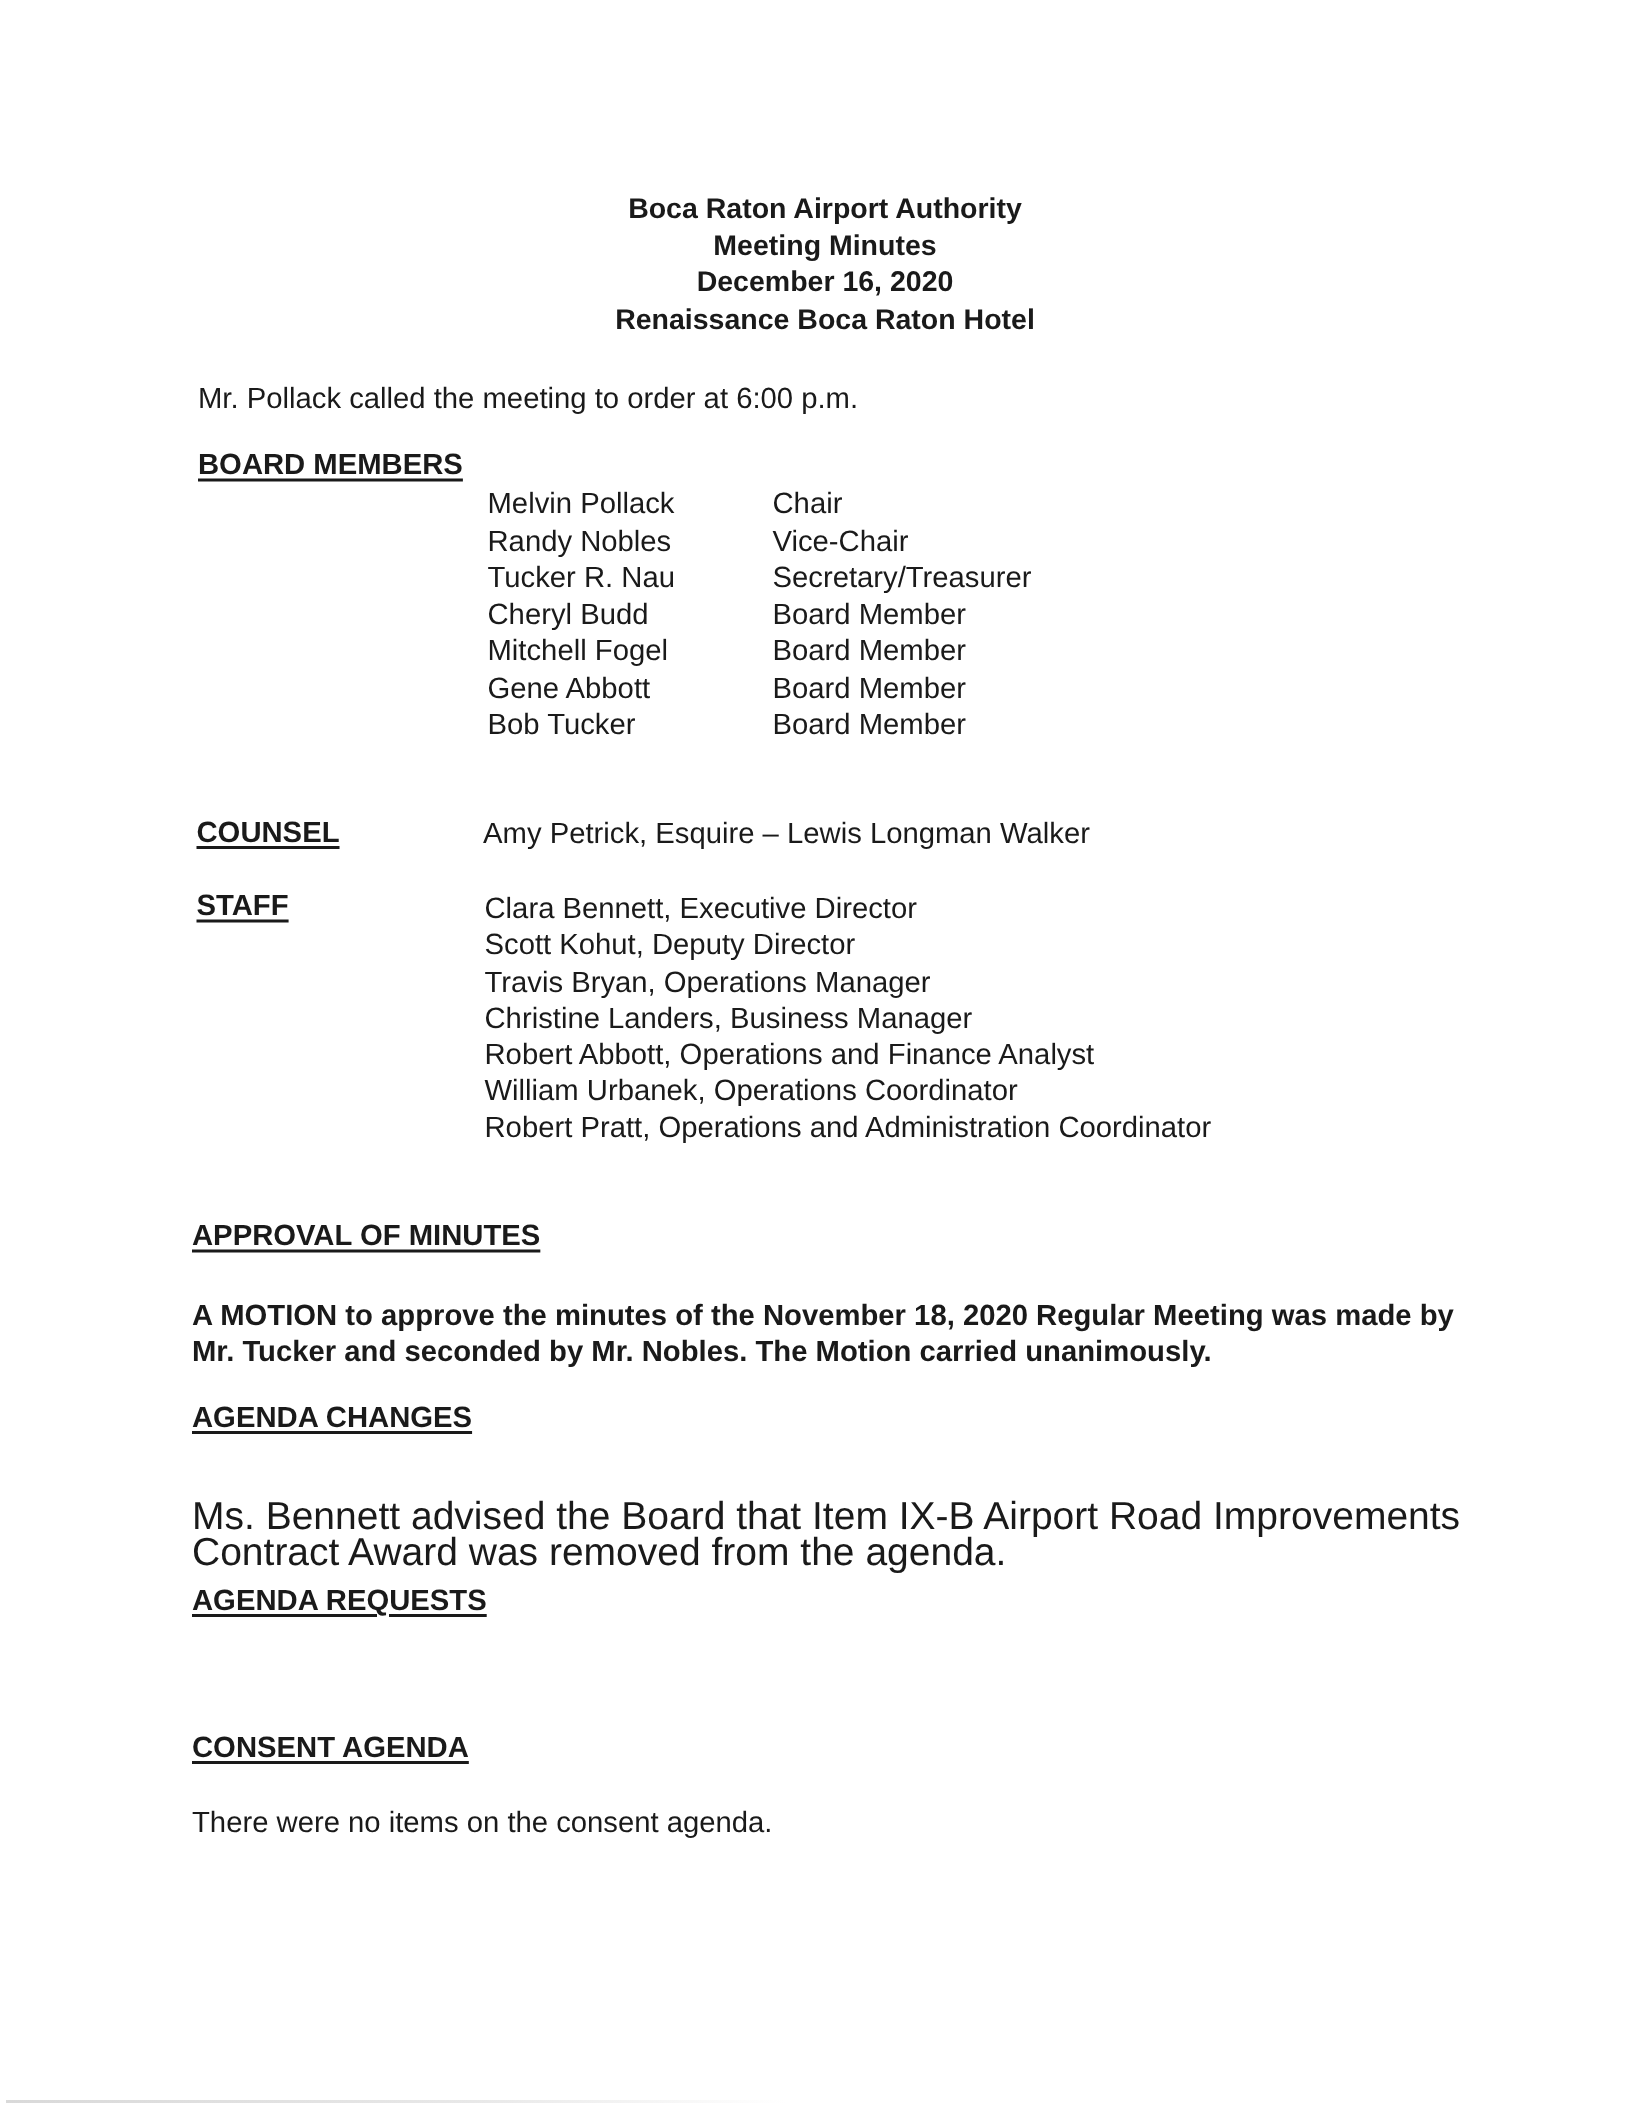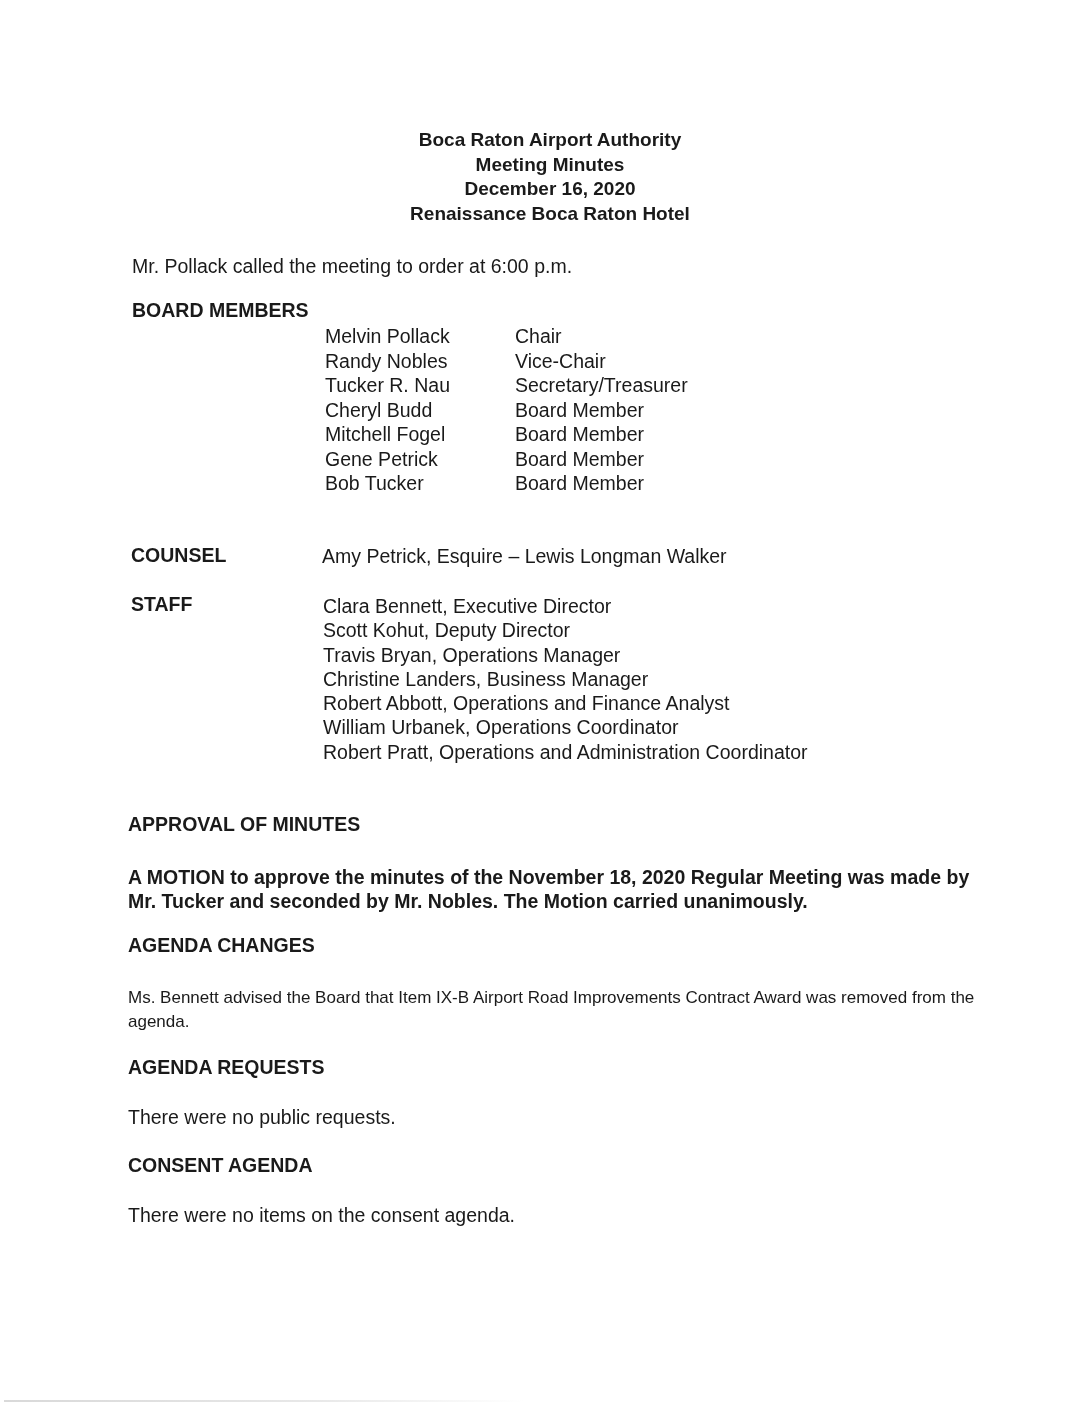"BOARD MEMBERS" .heading { text-decoration: none -> underline }
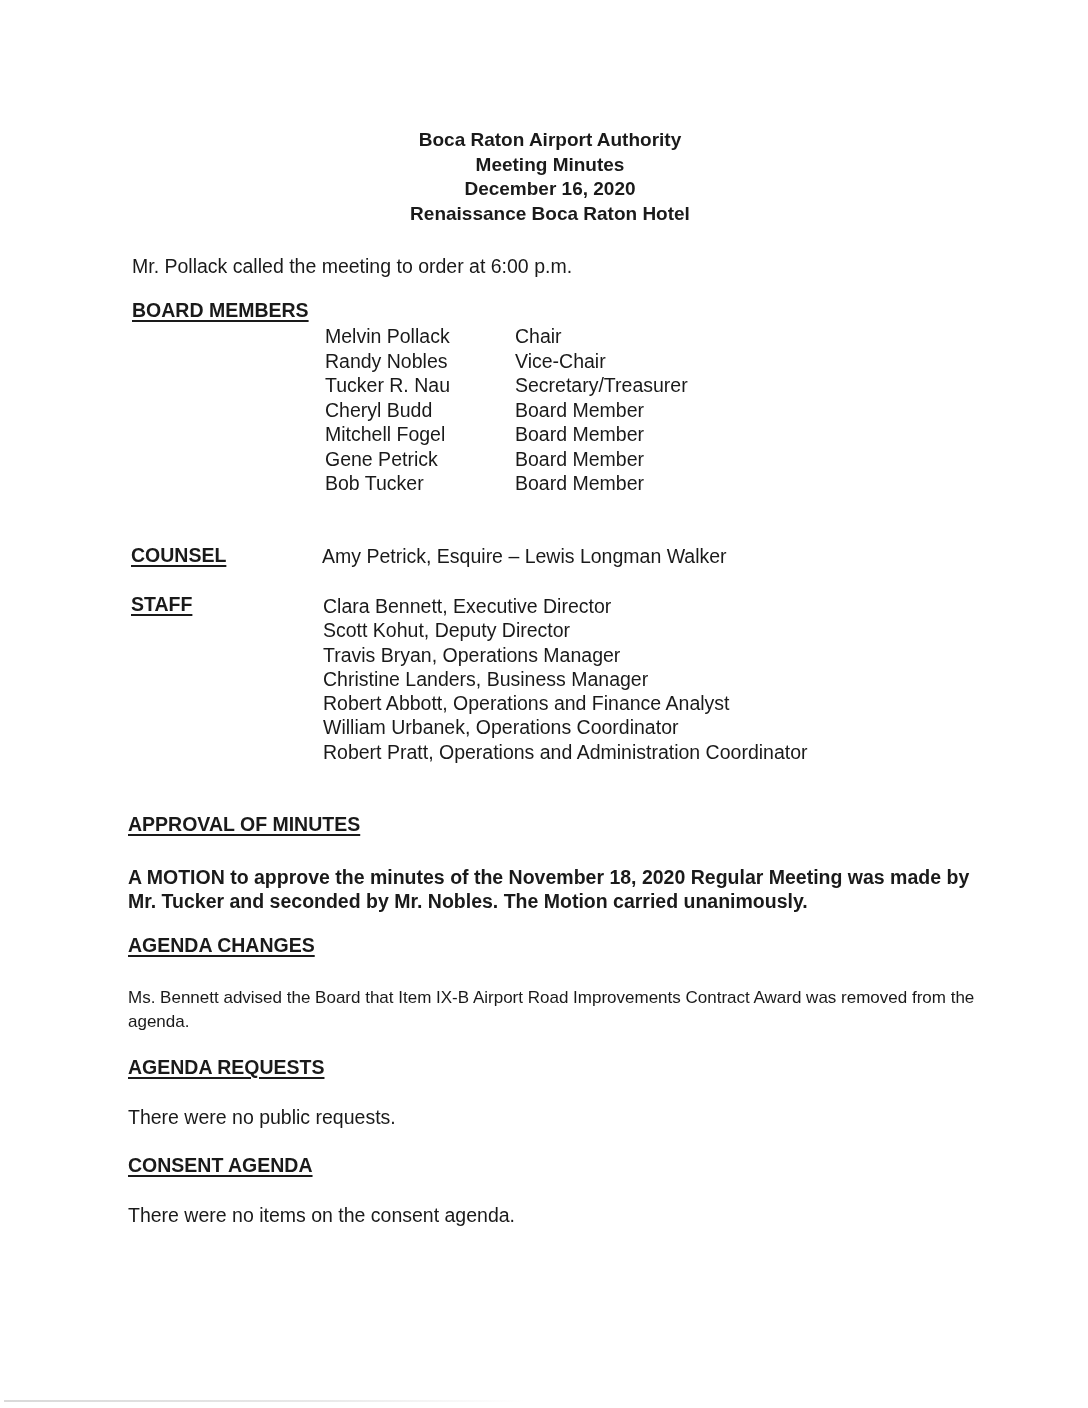"Gene Petrick" span.member-name { text: Petrick -> Abbott }
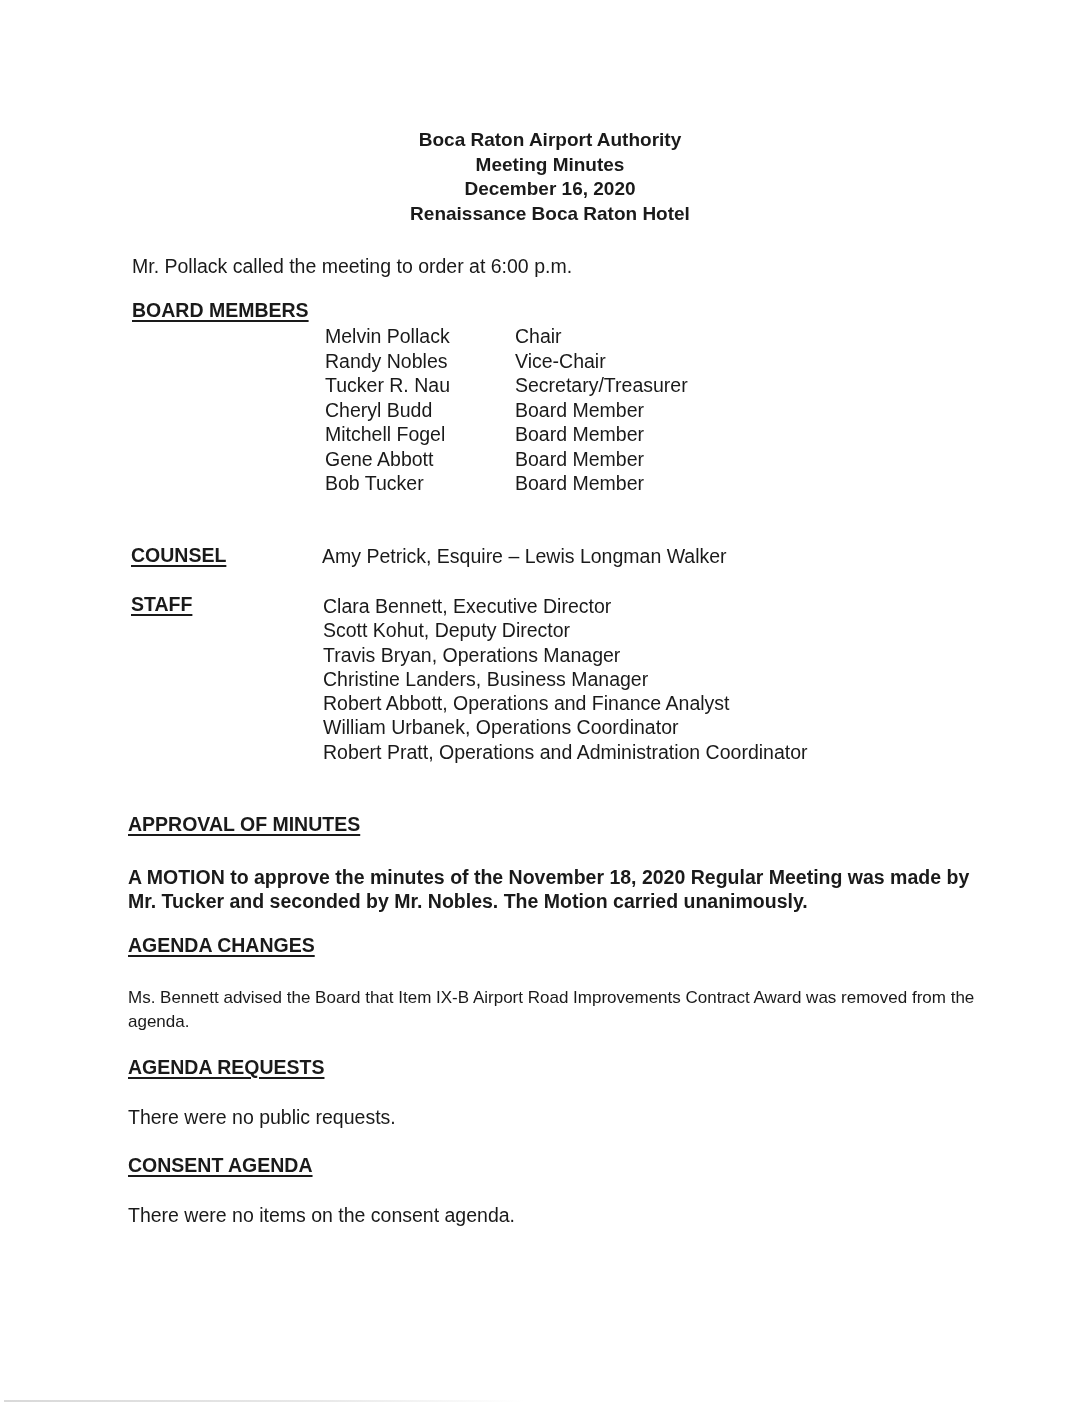"Ms. Bennett advised the Board" .para { font-size: 17px -> 26px; margin-top: none -> 12px }
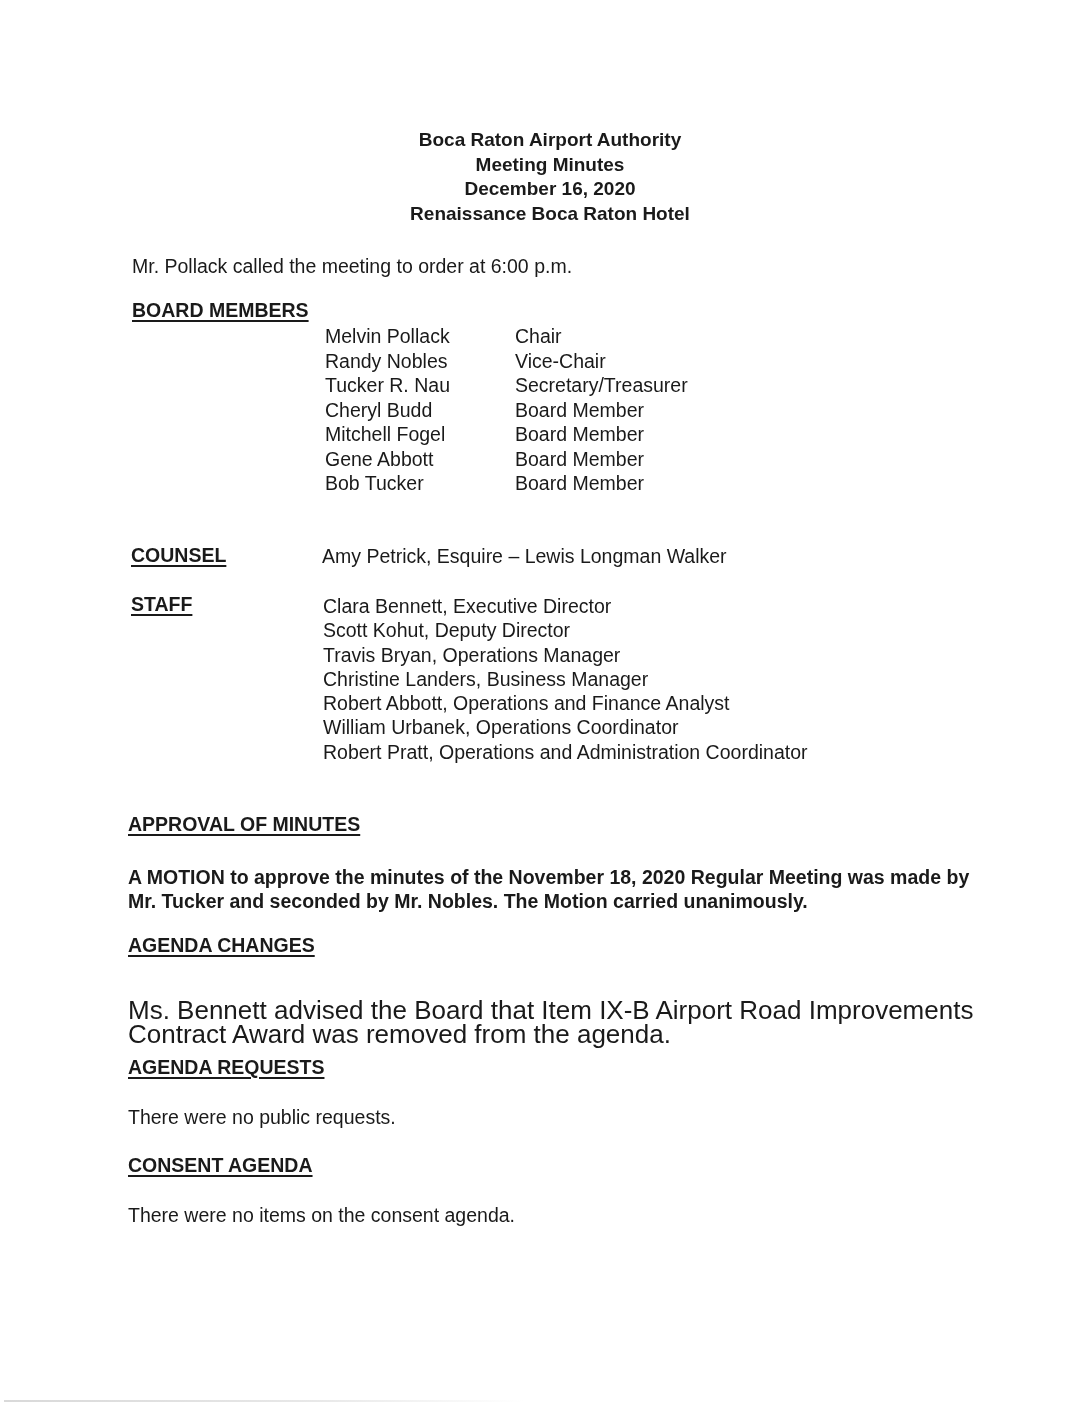"There were no public requests." div.abs { html: <div>There were no public requests.</div> -> none }
